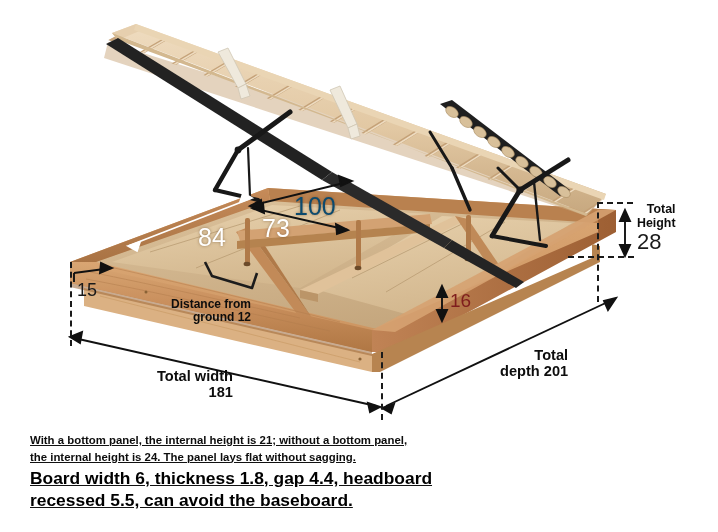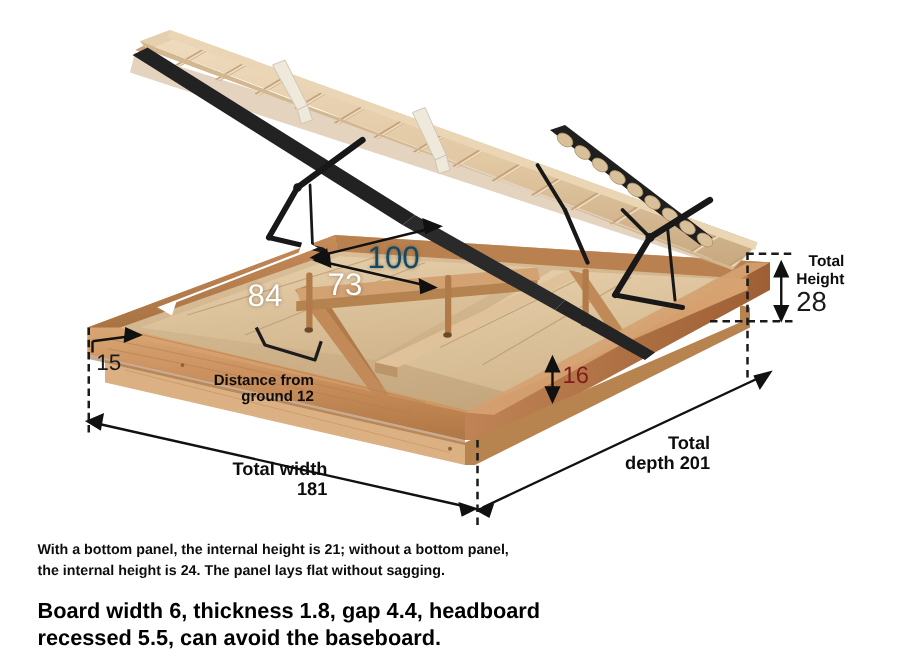"Total width" div.lbl { margin-left: 29px -> none }
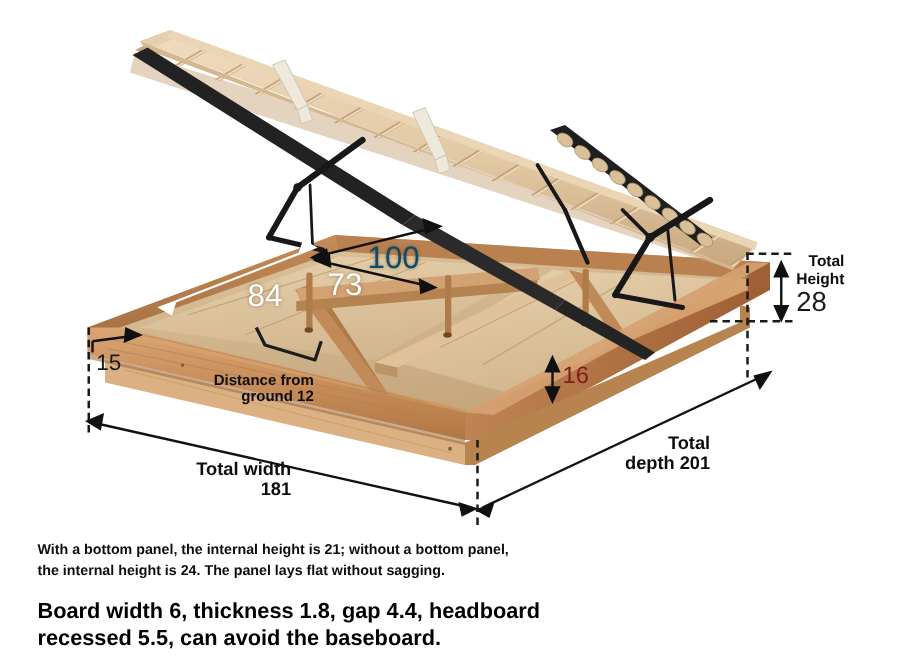"With a bottom panel, the" #notes { text-decoration: none -> underline }
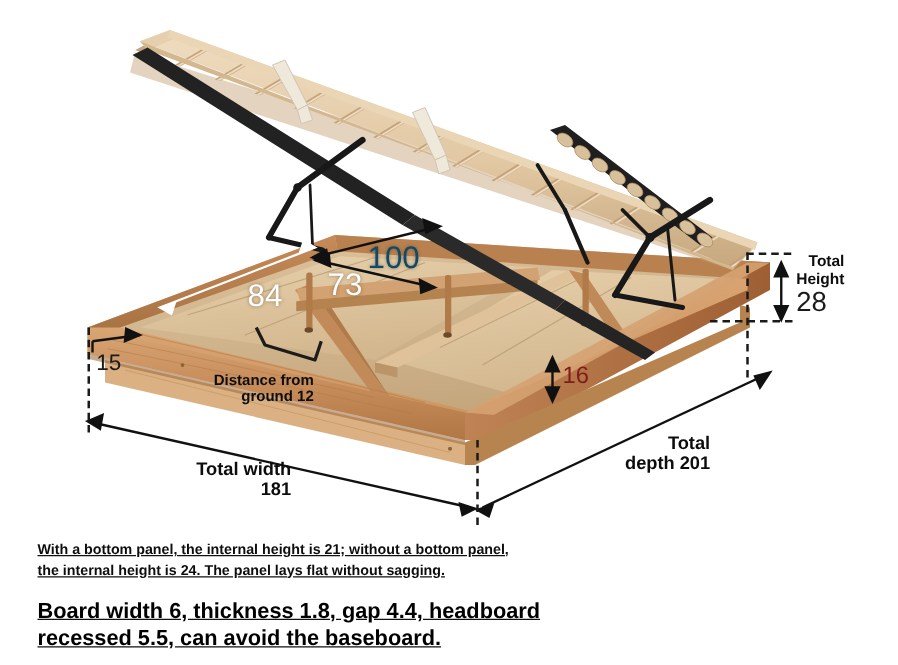"Board width 6, thickness 1.8," .note-lg { margin-top: 13px -> 3px }
